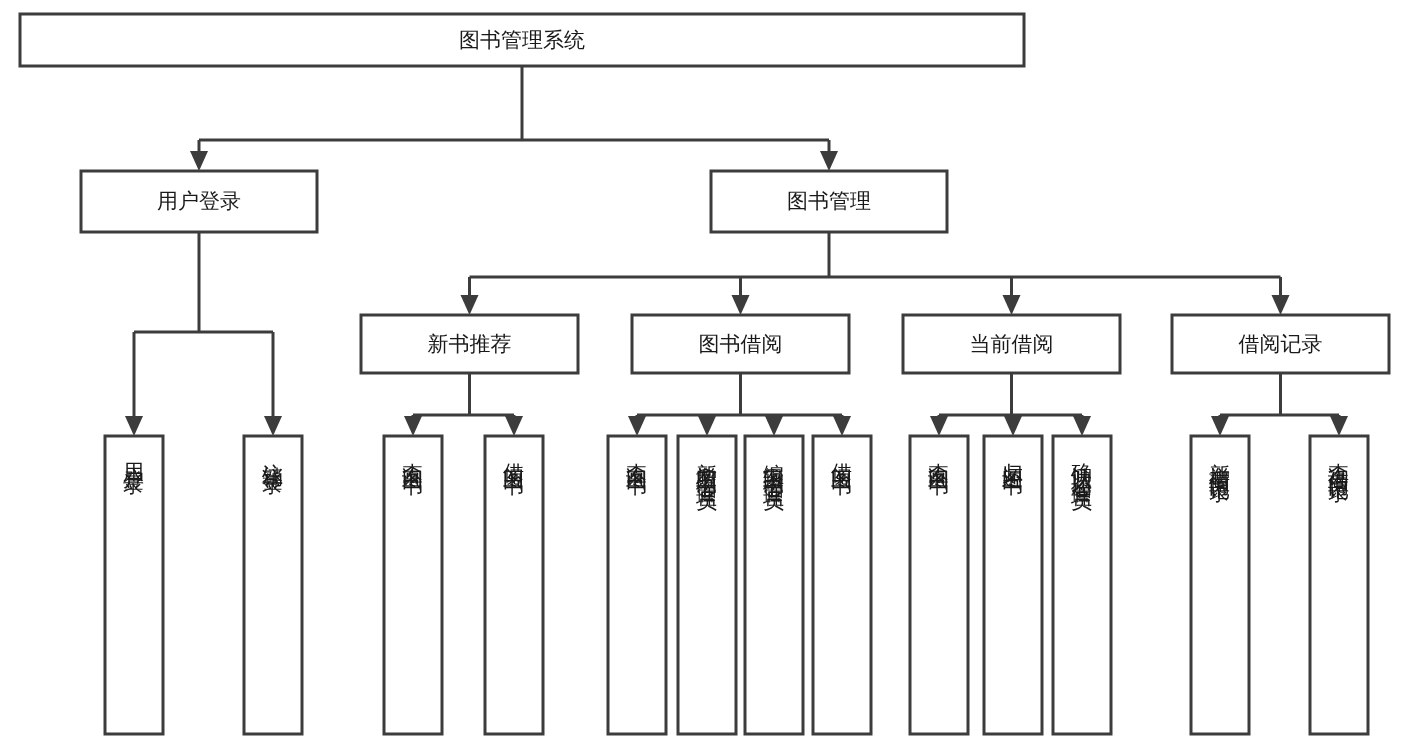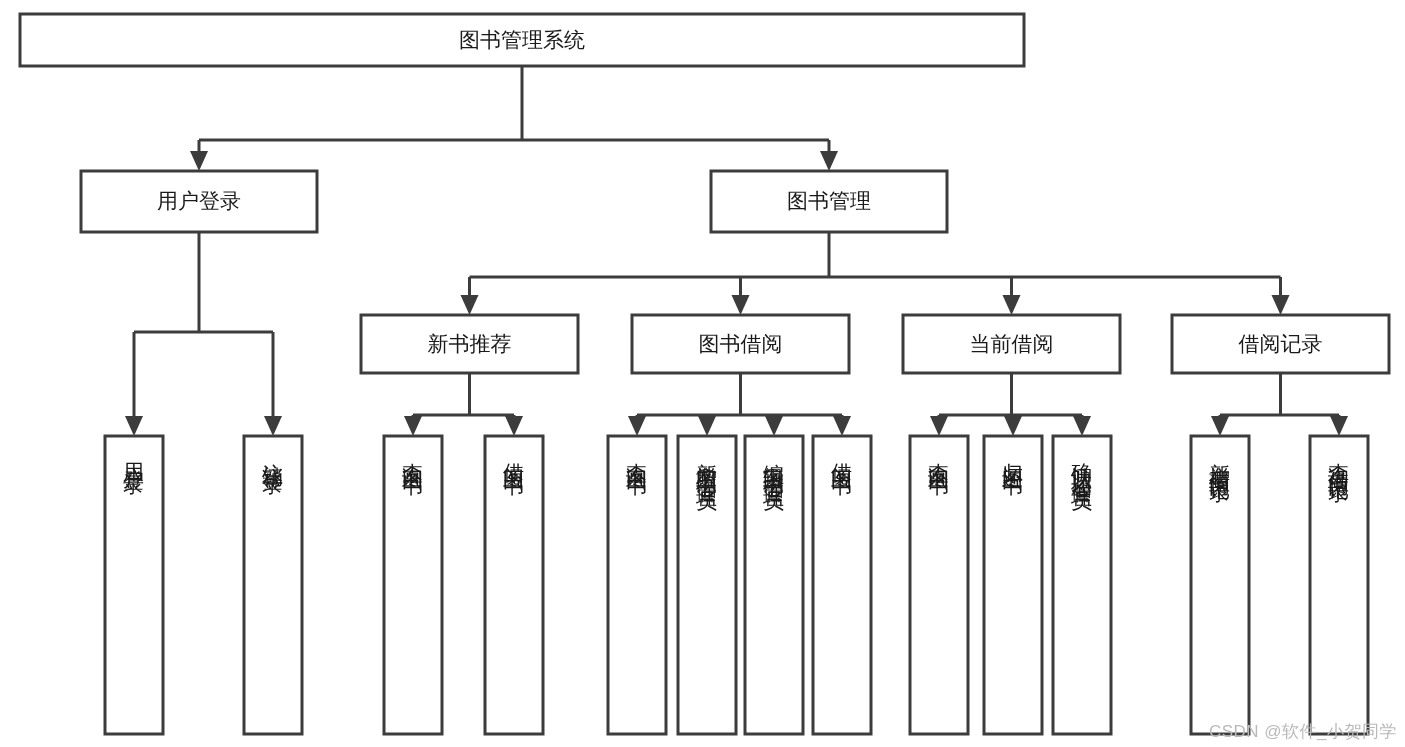"CSDN @软件_小贺同学" div { html: <div>CSDN @软件_小贺同学</div> -> none }
